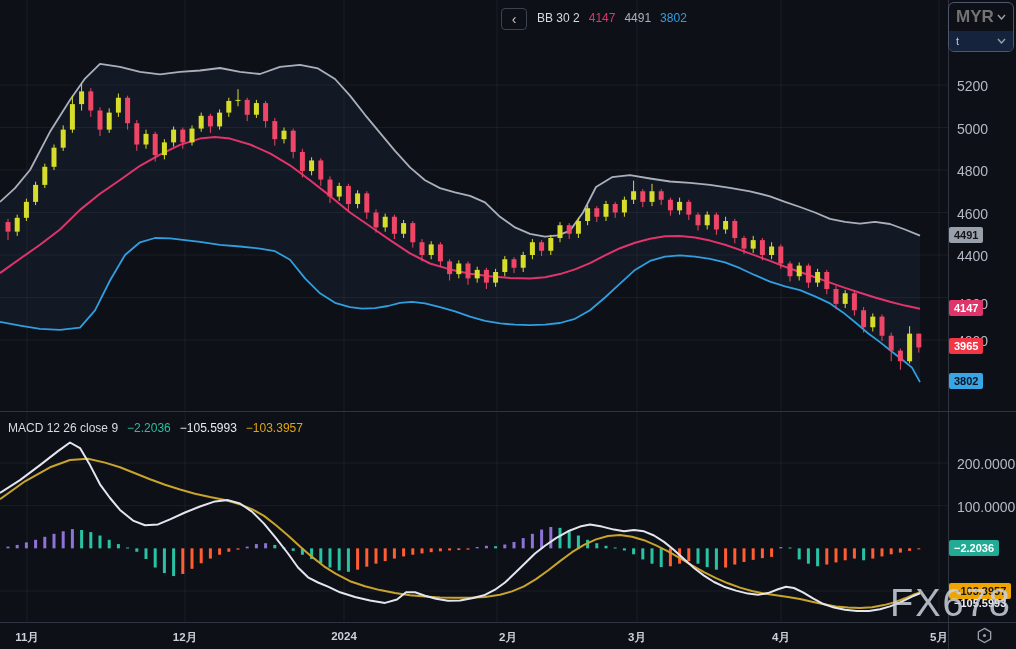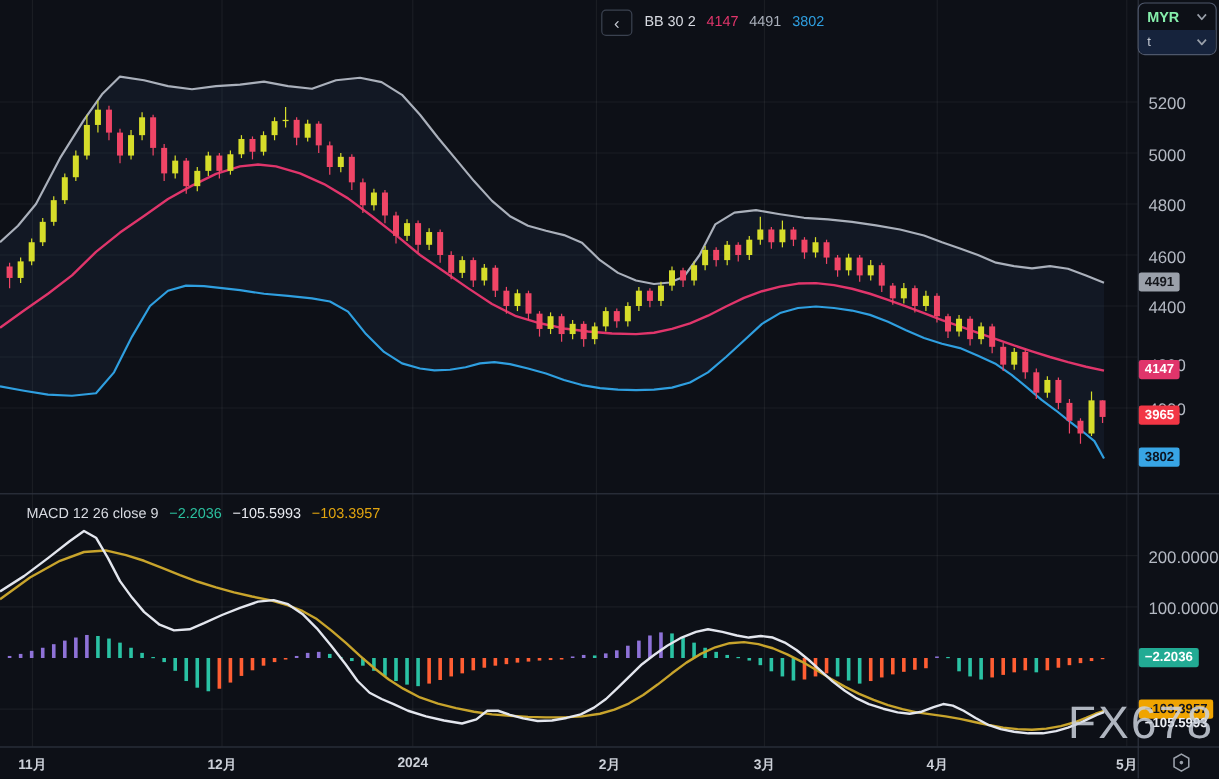"MYR" .cur-label { color: #86efac -> #737373; font-size: 12px -> 17px }
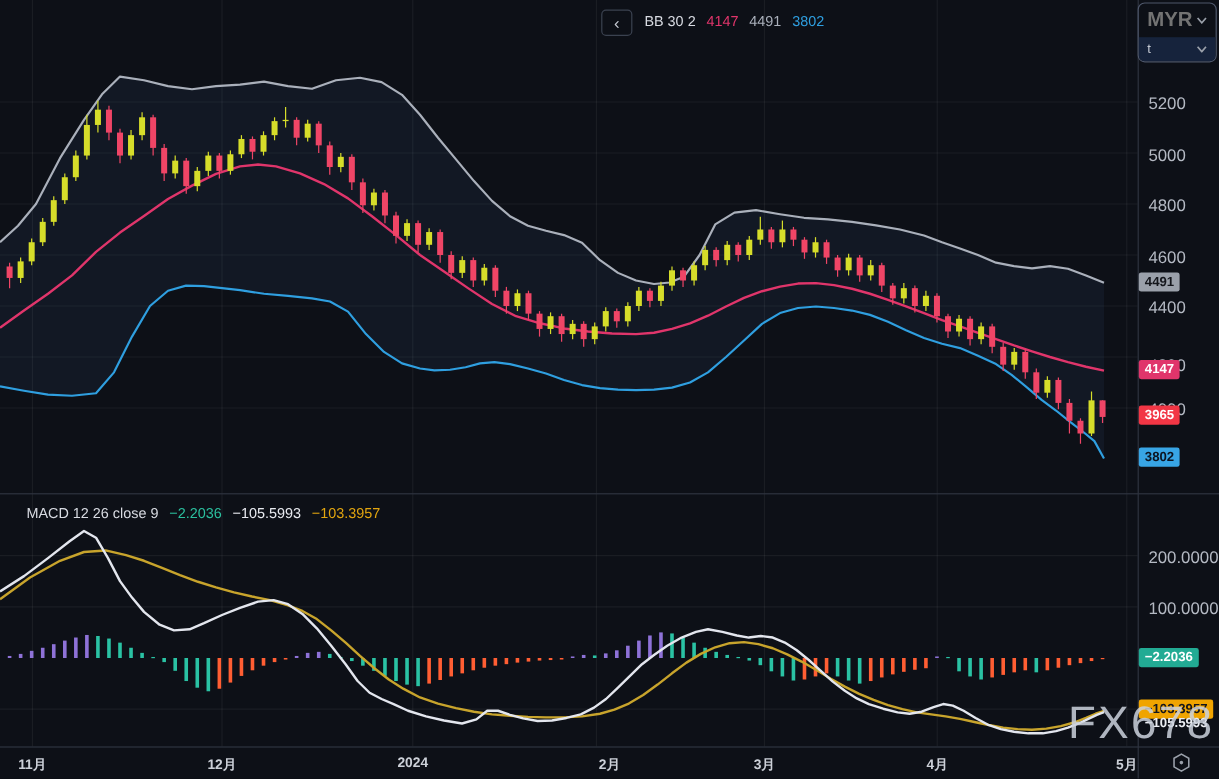"MACD 12 26 close 9" #legend-macd { left: 22px -> 8px }
